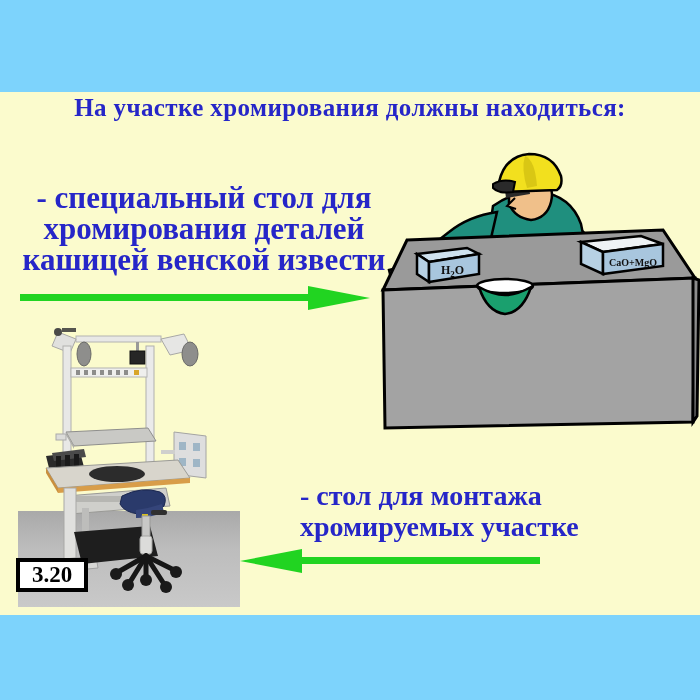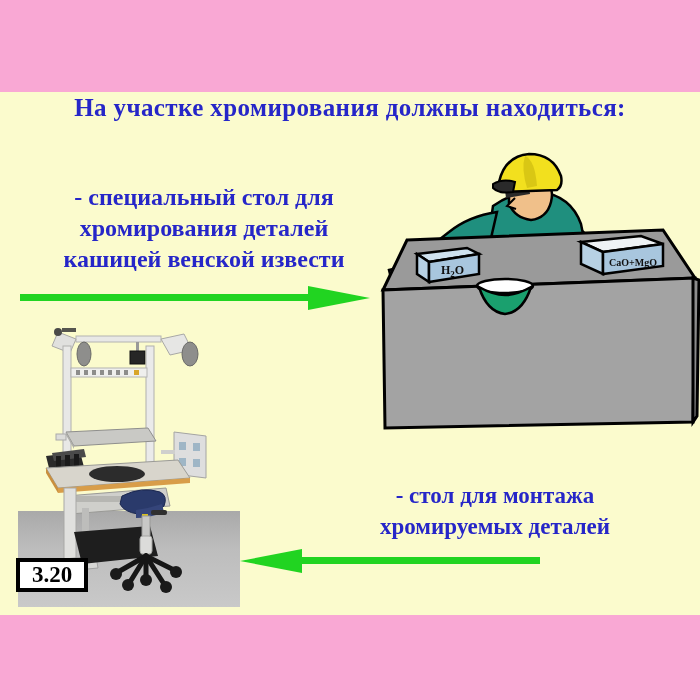"На участке хромирования должны" #slide { background: #f9a8d4 -> #7dd3fc }
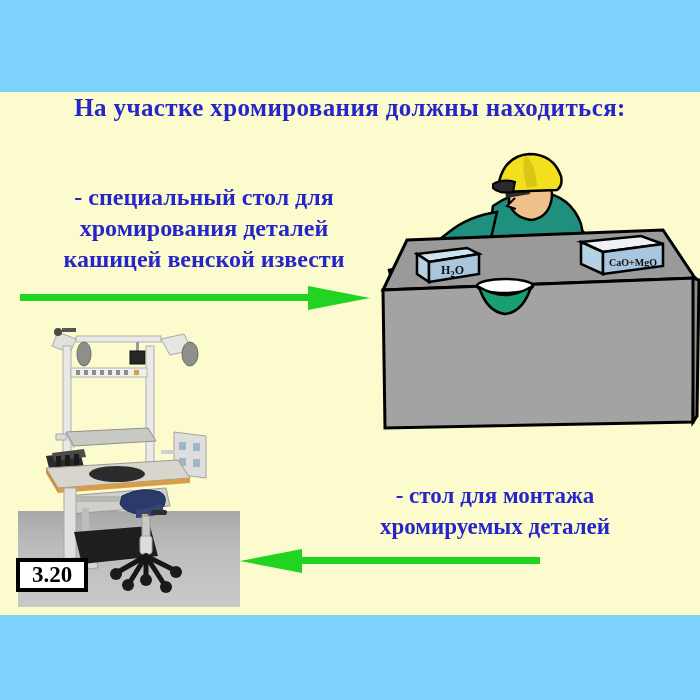"- специальный стол для" .text-left { font-size: 24px -> 31px }
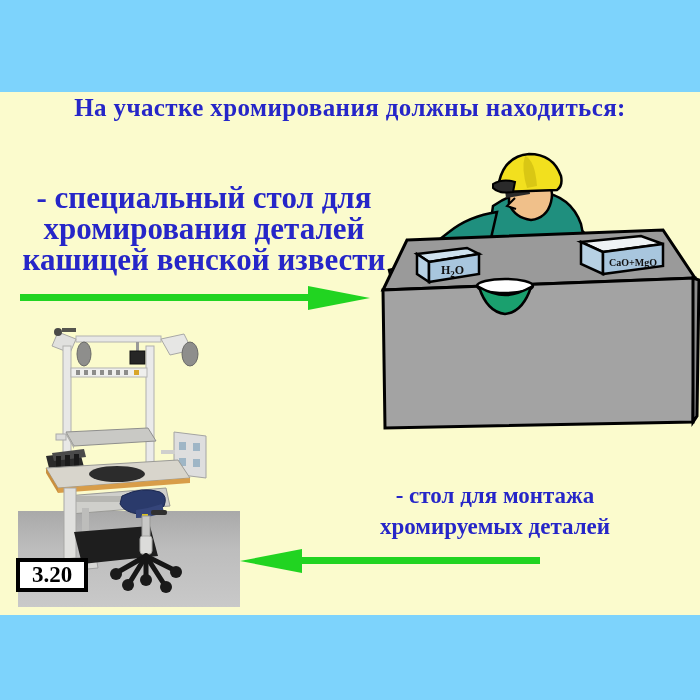"- стол для монтажа" .text-right-bottom { font-size: 23px -> 28px; text-align: center -> none }
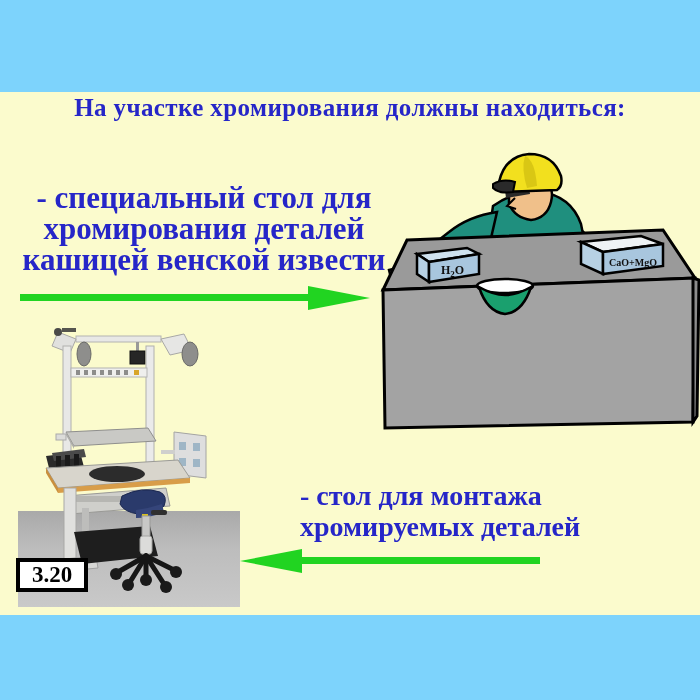"хромируемых деталей" div { text: деталей -> участке }
